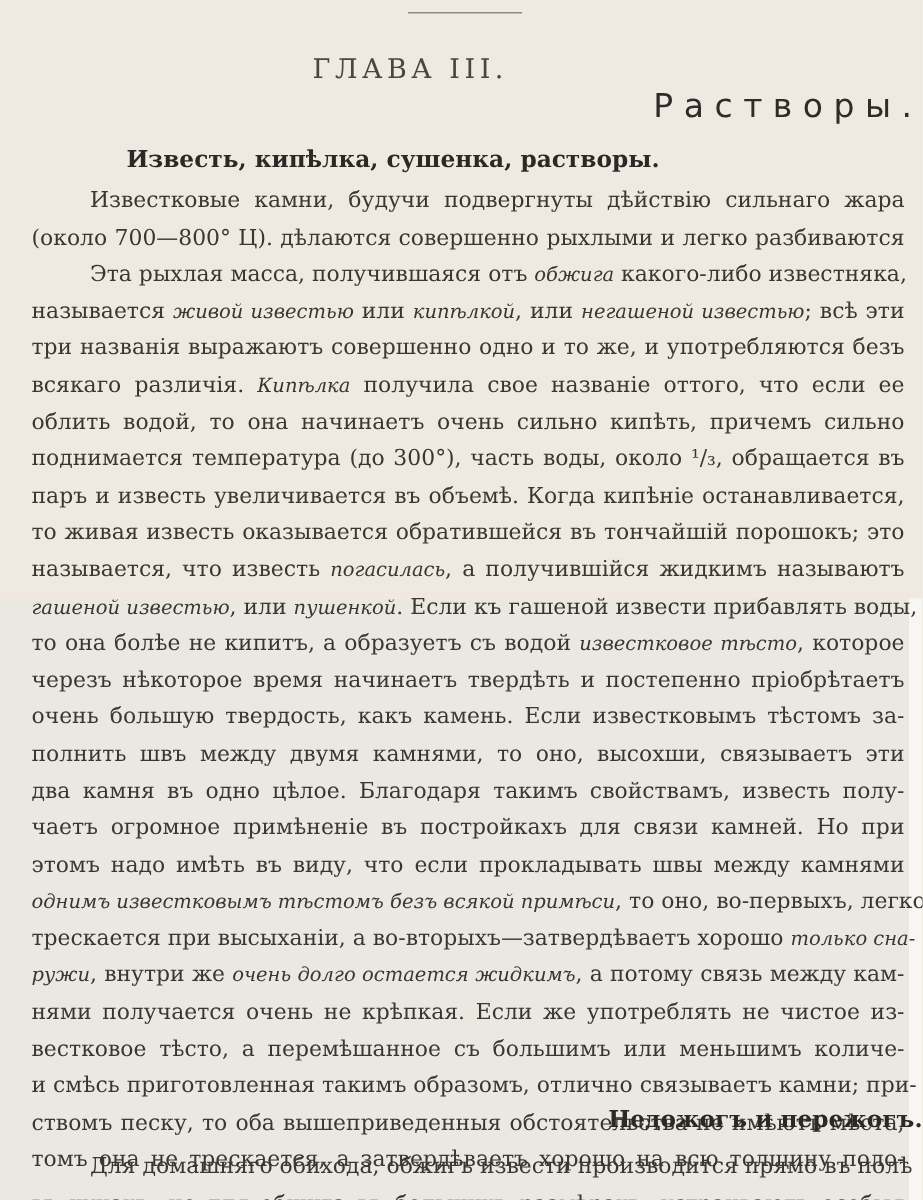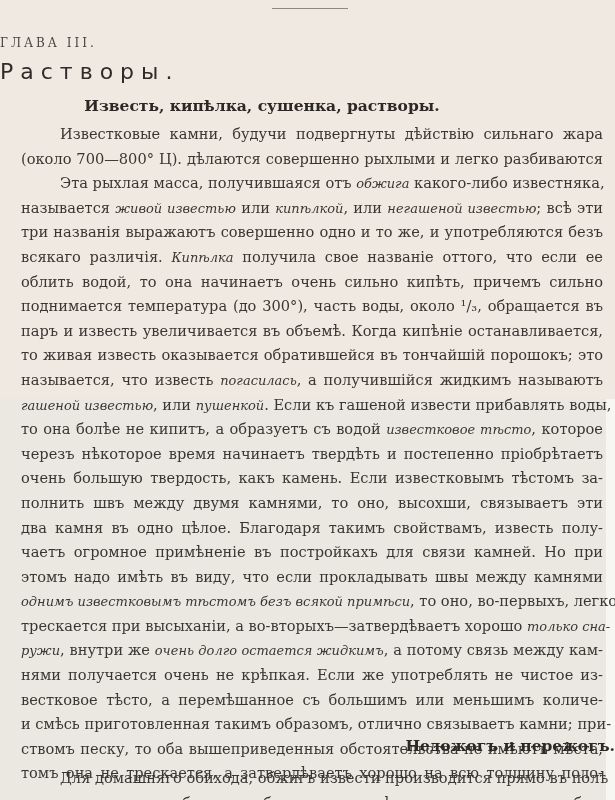"ГЛАВА III." .chapter { font-size: 12px -> 18px; text-align: none -> center }
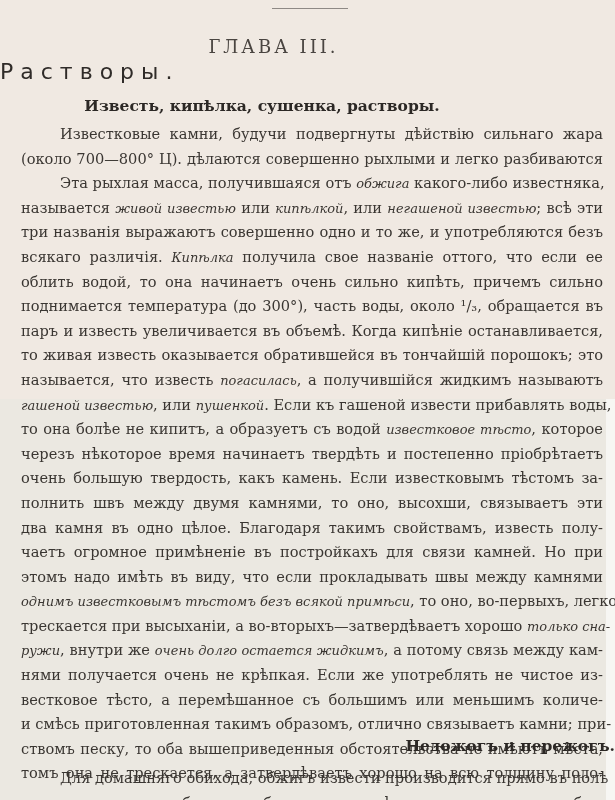"Растворы." .title { text-align: left -> right }
